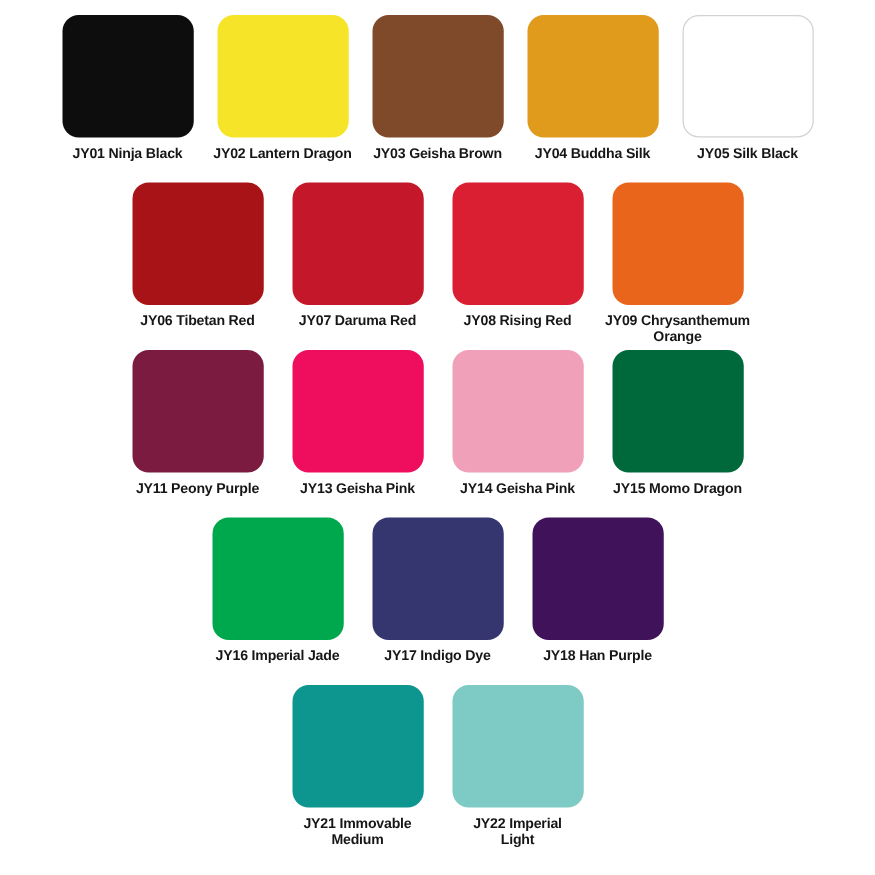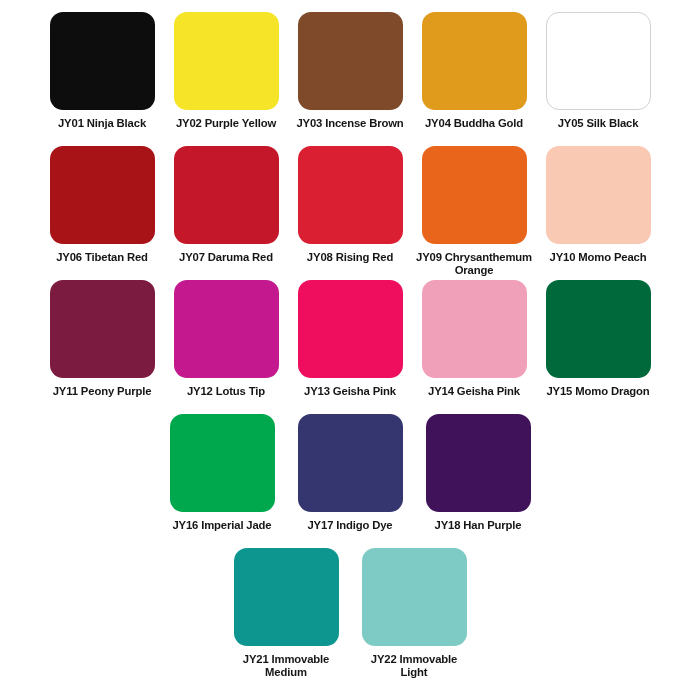"JY02 Purple Yellow" div.swatch-label { text: Purple Yellow -> Lantern Dragon }
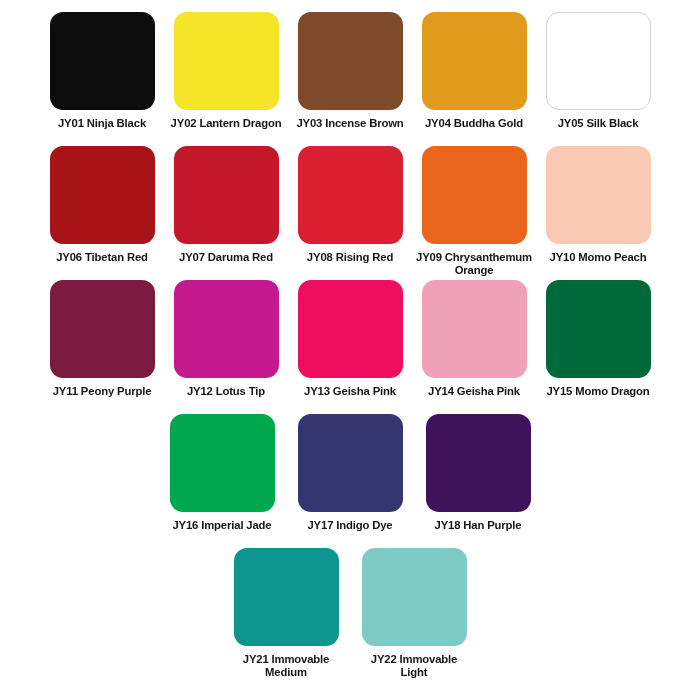"JY03 Incense Brown" div.swatch-label { text: Incense -> Geisha }
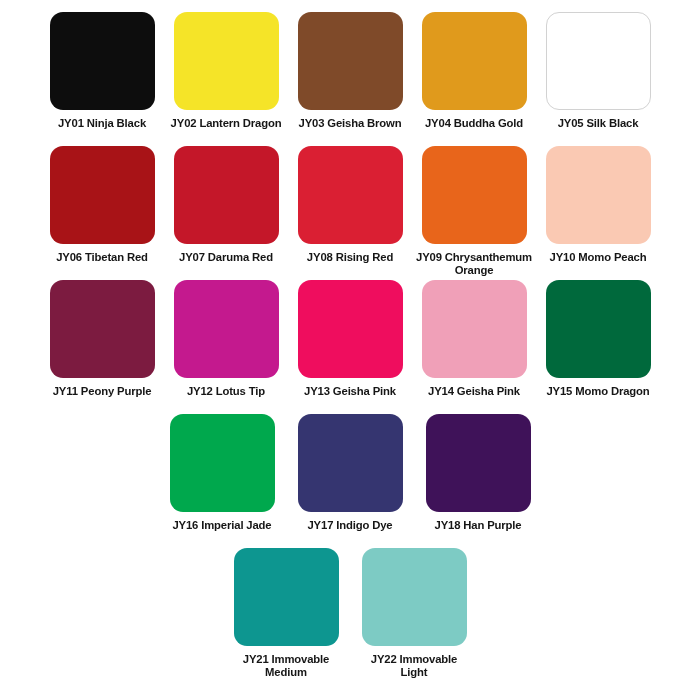"JY04 Buddha Gold" div.swatch-label { text: Gold -> Silk }
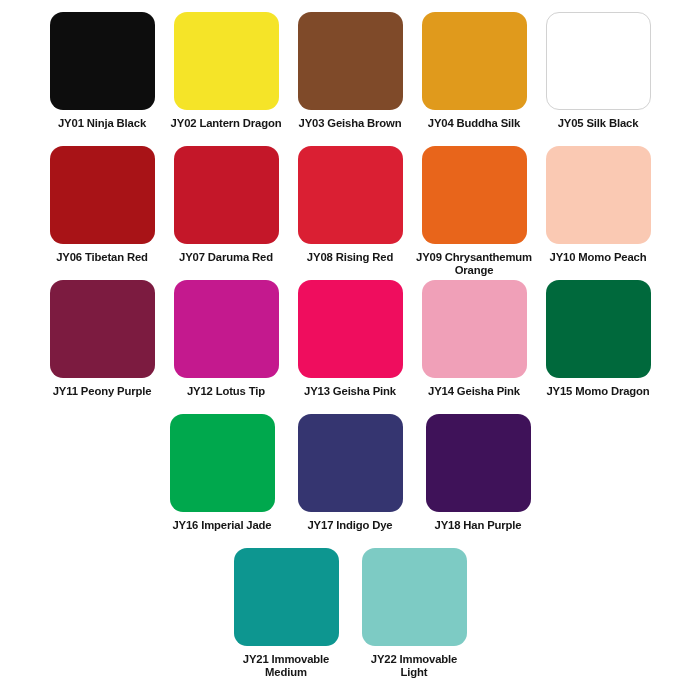"JY10 Momo Peach" div.swatch-cell { html: <div> <div></div> <div>JY10 Momo Peach</div> </div> -> none }
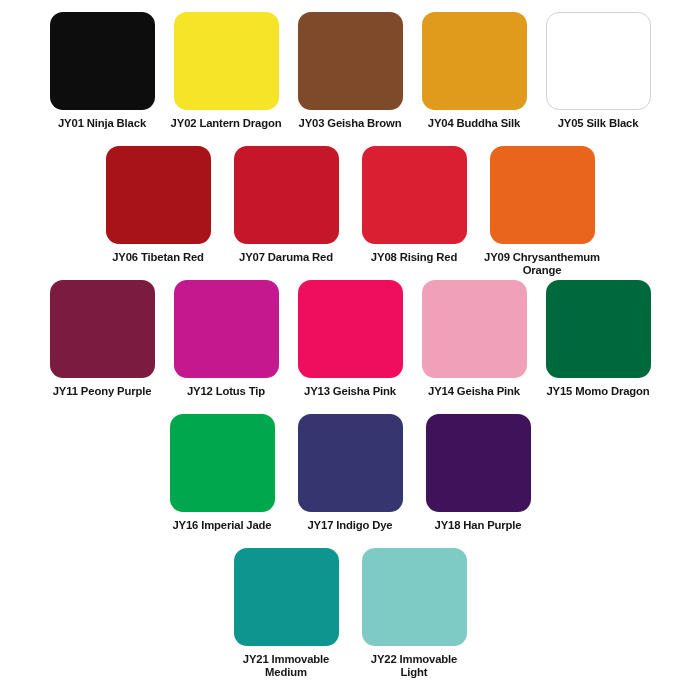"JY12 Lotus Tip" div.swatch-cell { html: <div> <div></div> <div>JY12 Lotus Tip</div> </div> -> none }
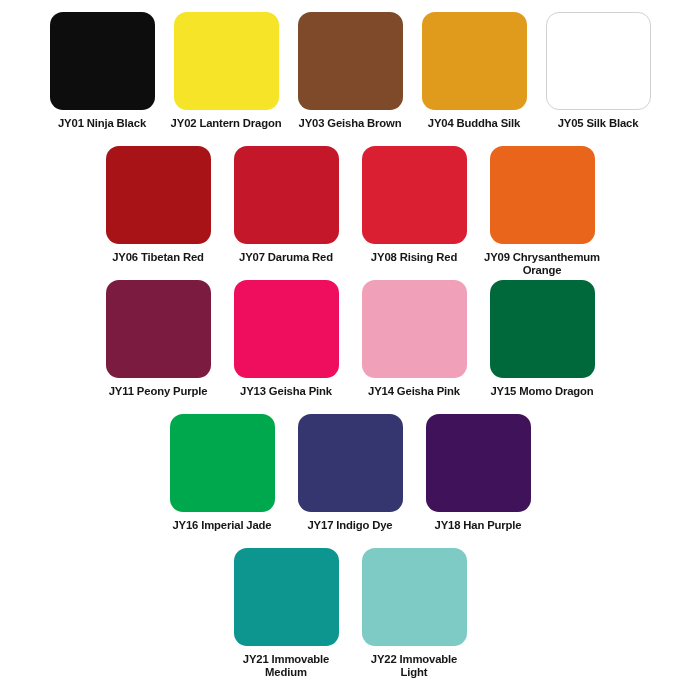"JY22 Immovable" div.swatch-label { text: Immovable -> Imperial }
